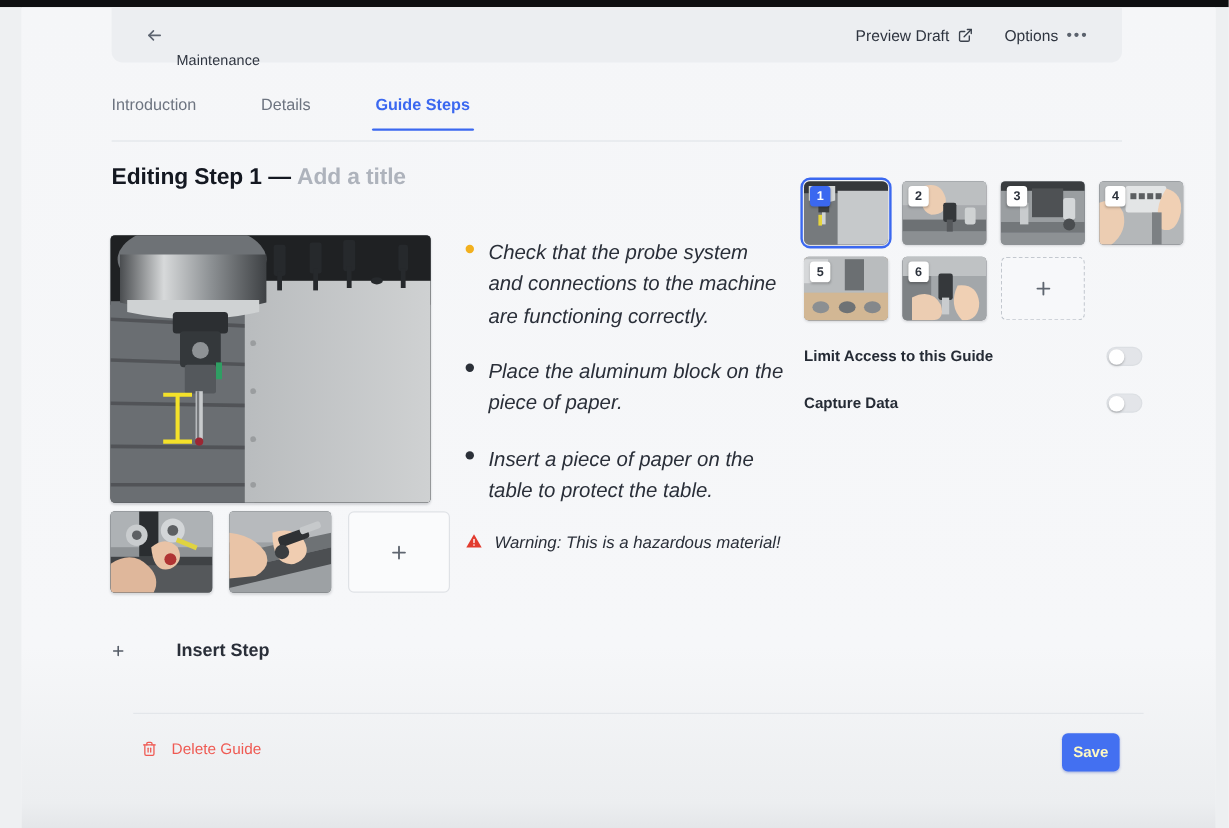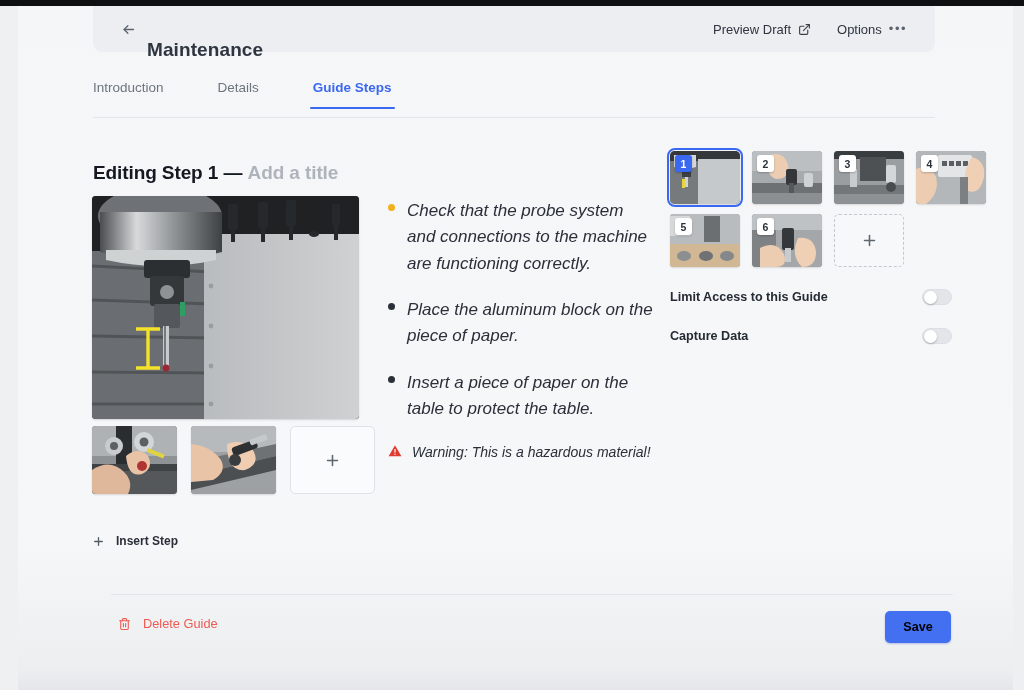"Maintenance" .crumb-title { font-size: 19px -> 12px; font-weight: 700 -> 400 }
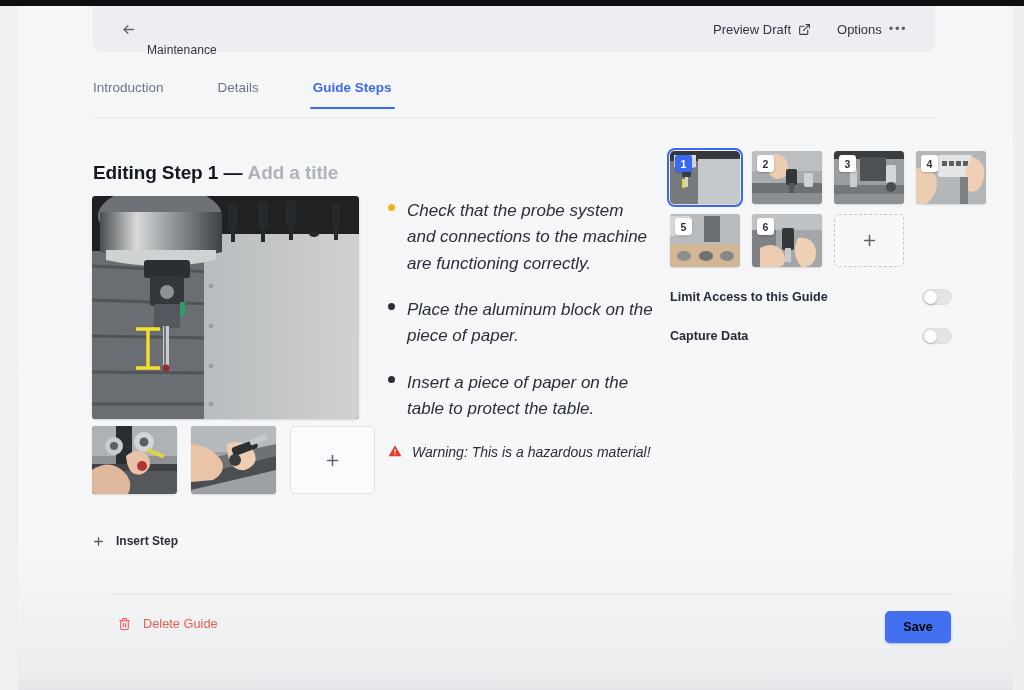"Editing Step 1 — Add" .step-title { top: 156px -> 131px }
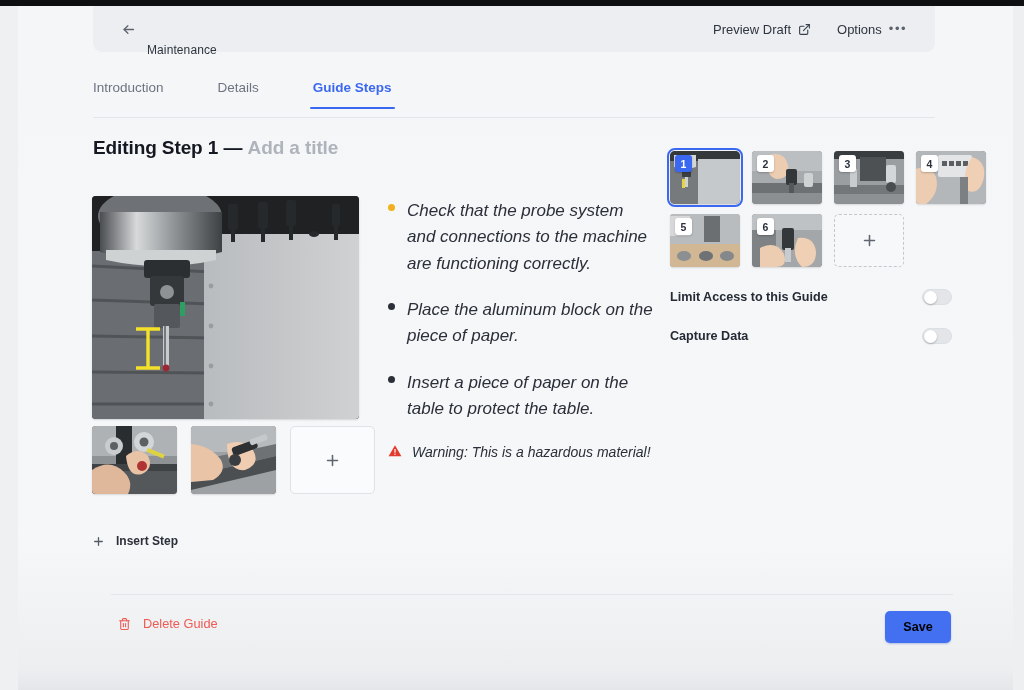"Insert Step" .insert-label { font-size: 12px -> 15px; margin-left: none -> 31px }
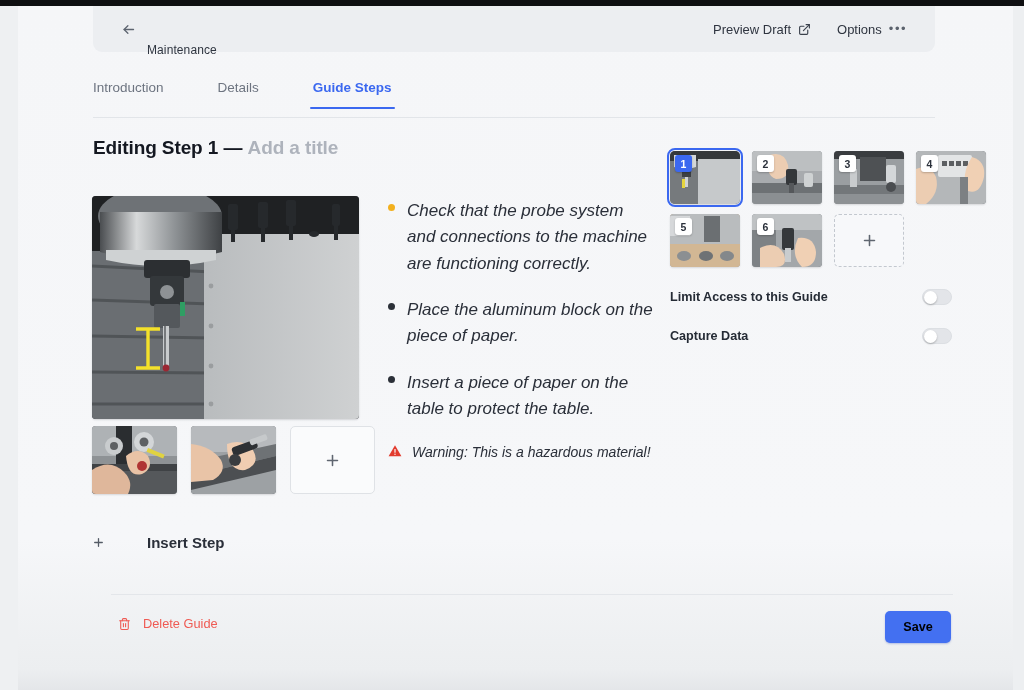"Save" .save-btn { color: #000000 -> #fef9c3; width: 66px -> 48px }
